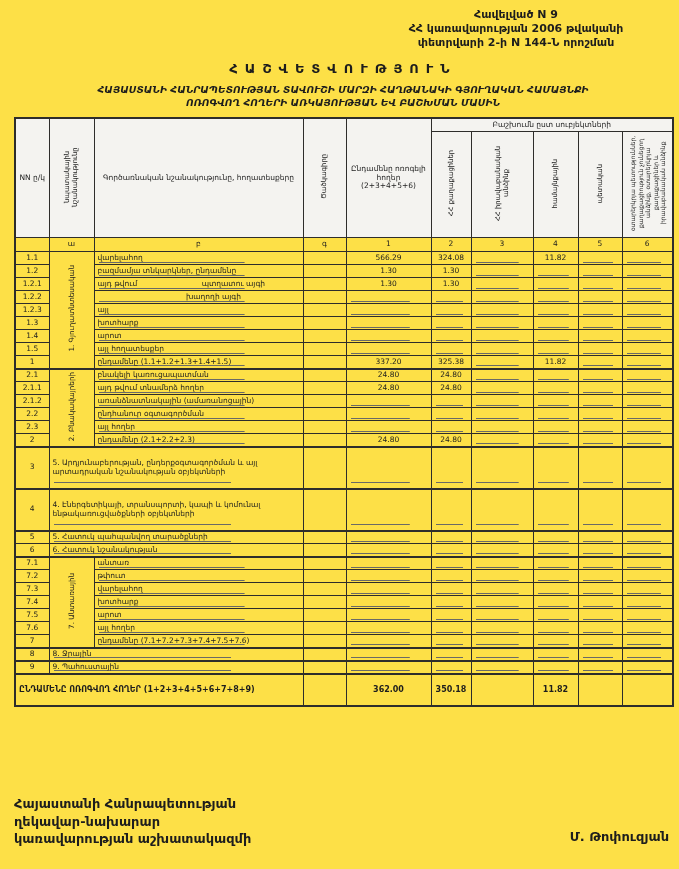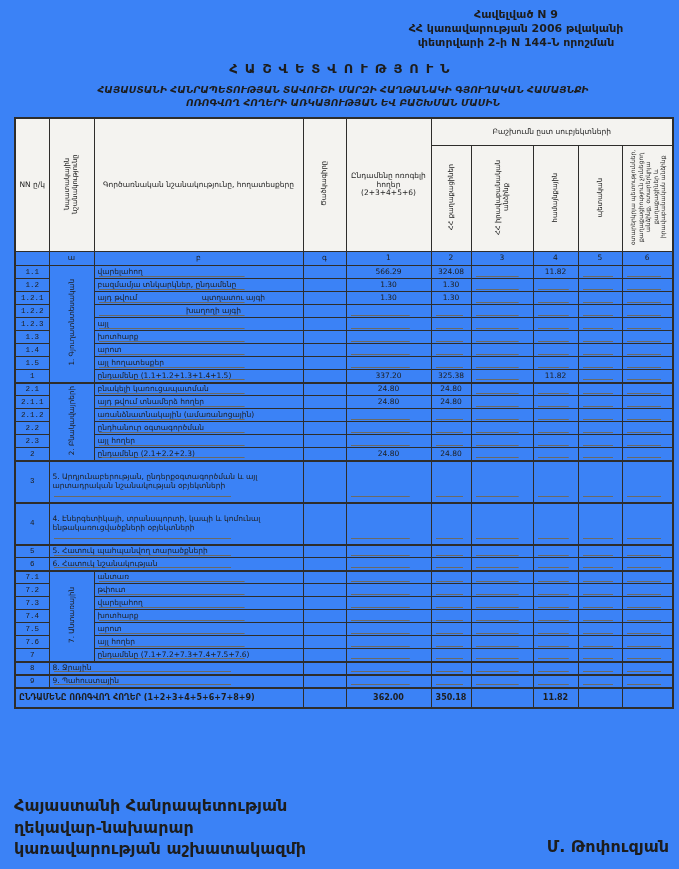"Հավելված N 9" .page { background: #3b82f6 -> #fde047 }
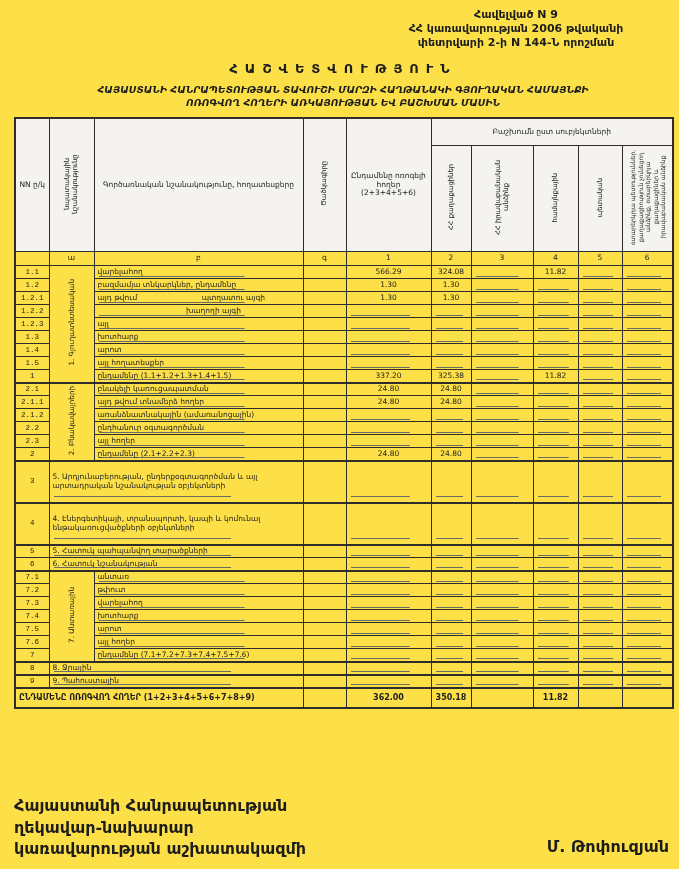"Բաշխումն ըստ սուբյեկտների" th { height: 28px -> 14px }
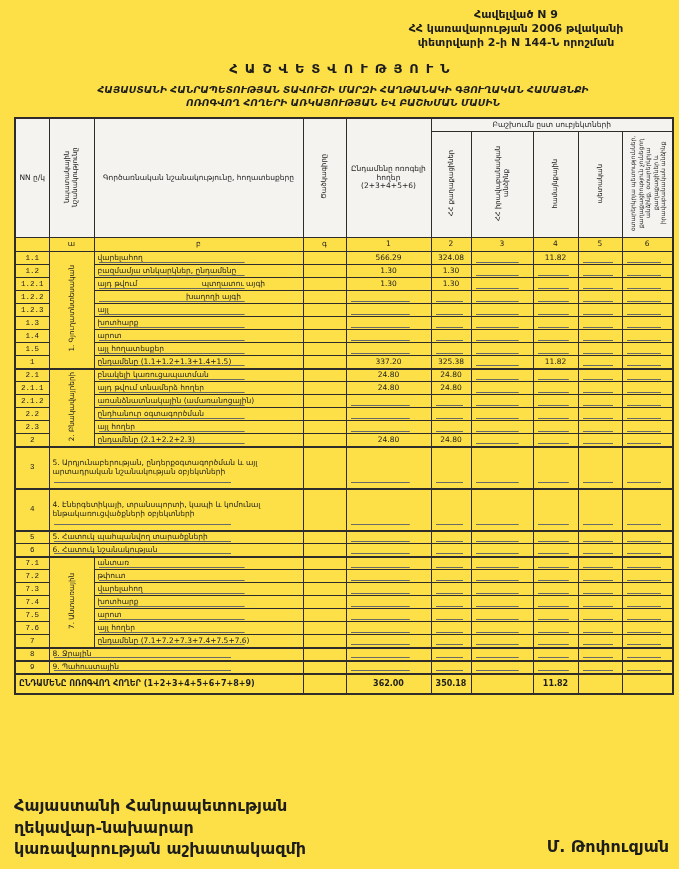"1.1" td.num { font-family: Liberation Mono, monospace -> none }
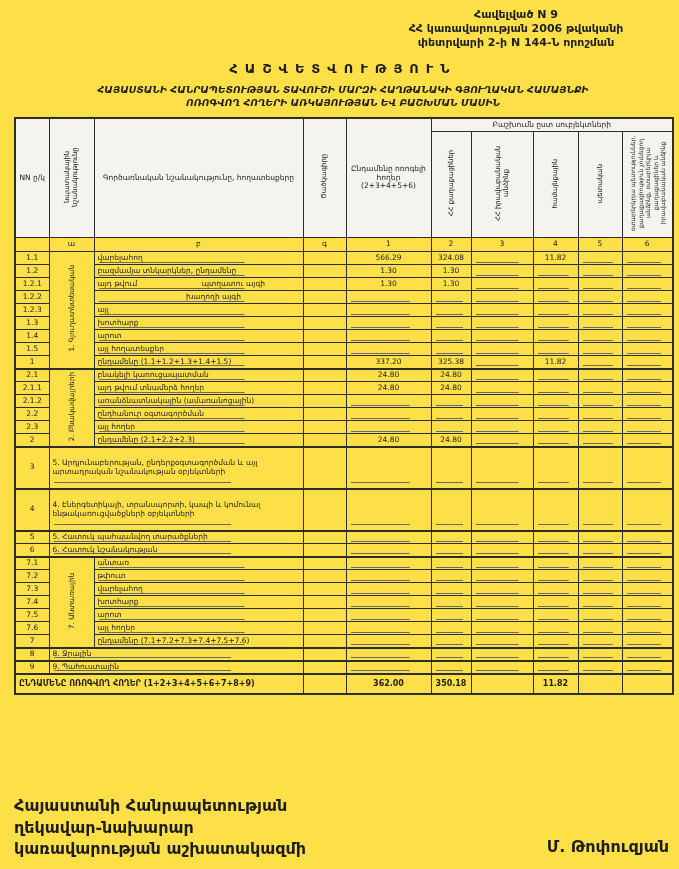"ԸՆԴԱՄԵՆԸ ՈՌՈԳՎՈՂ ՀՈՂԵՐ" tr.total-row td { height: 20px -> 32px }
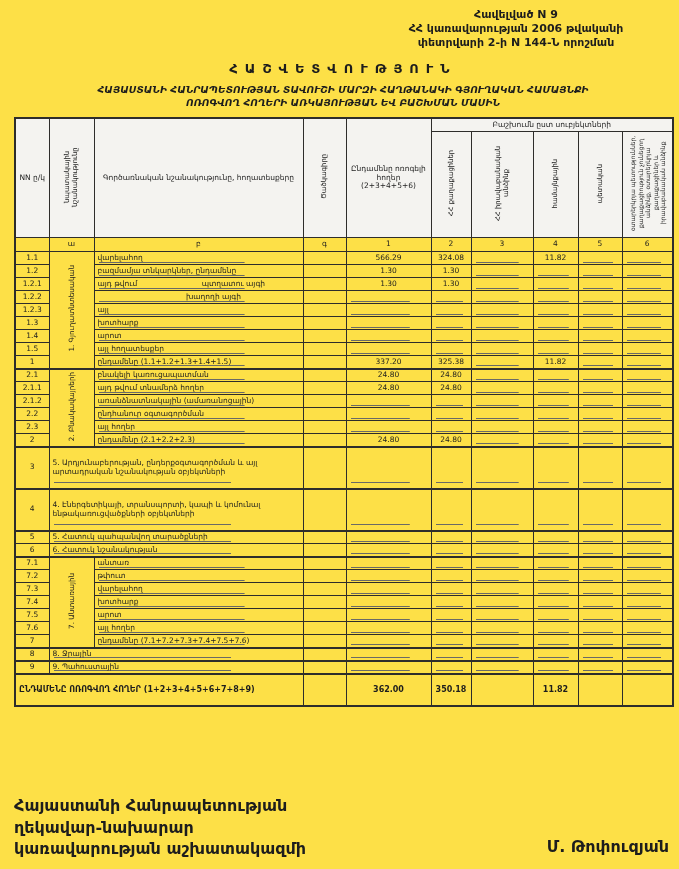"Հայաստանի Հանրապետության" .footer { font-size: 16px -> 13px }
